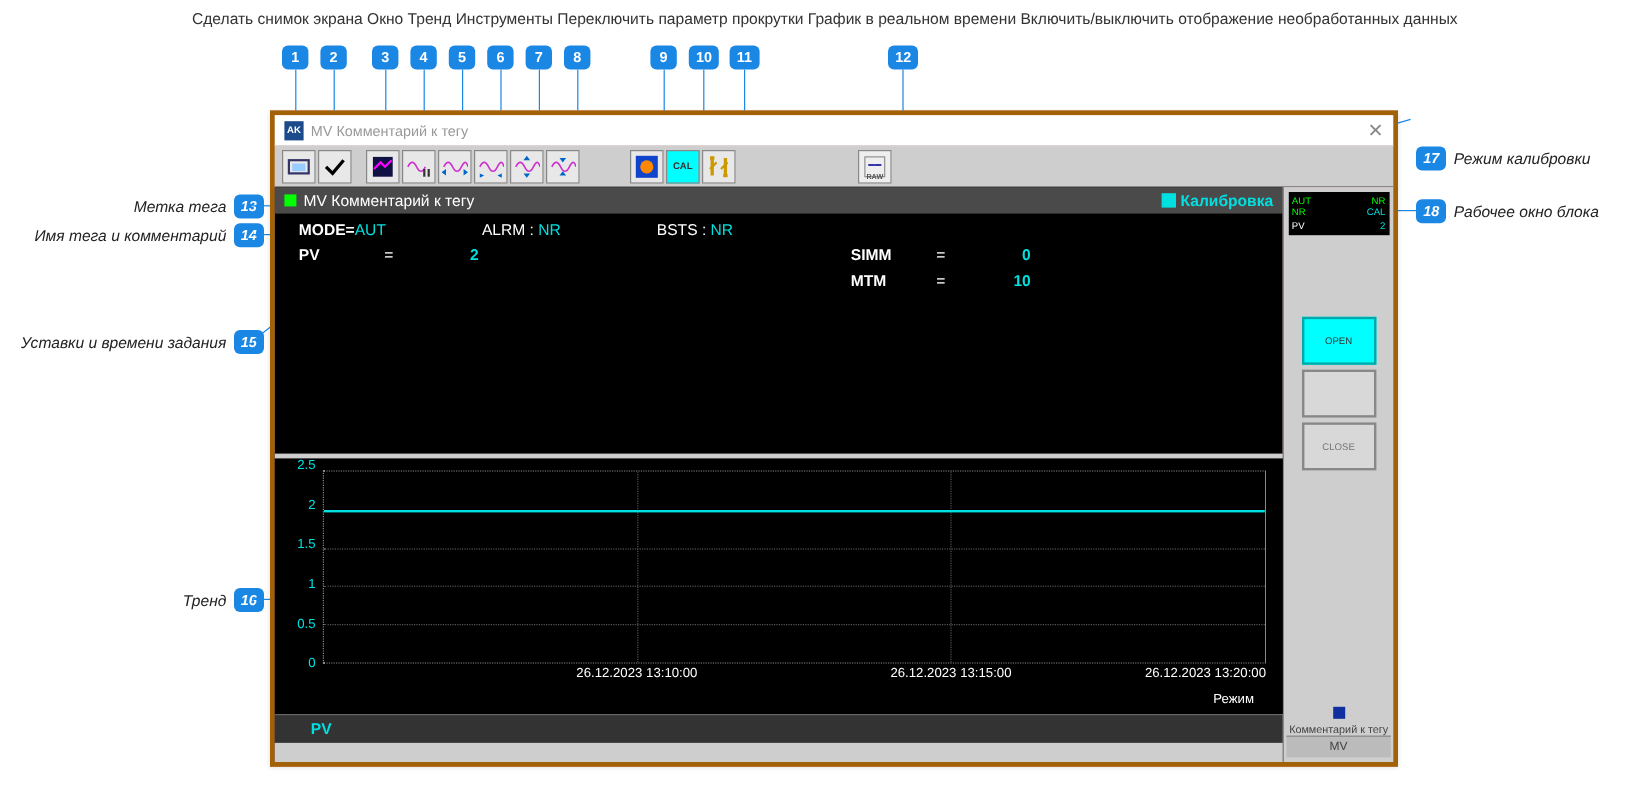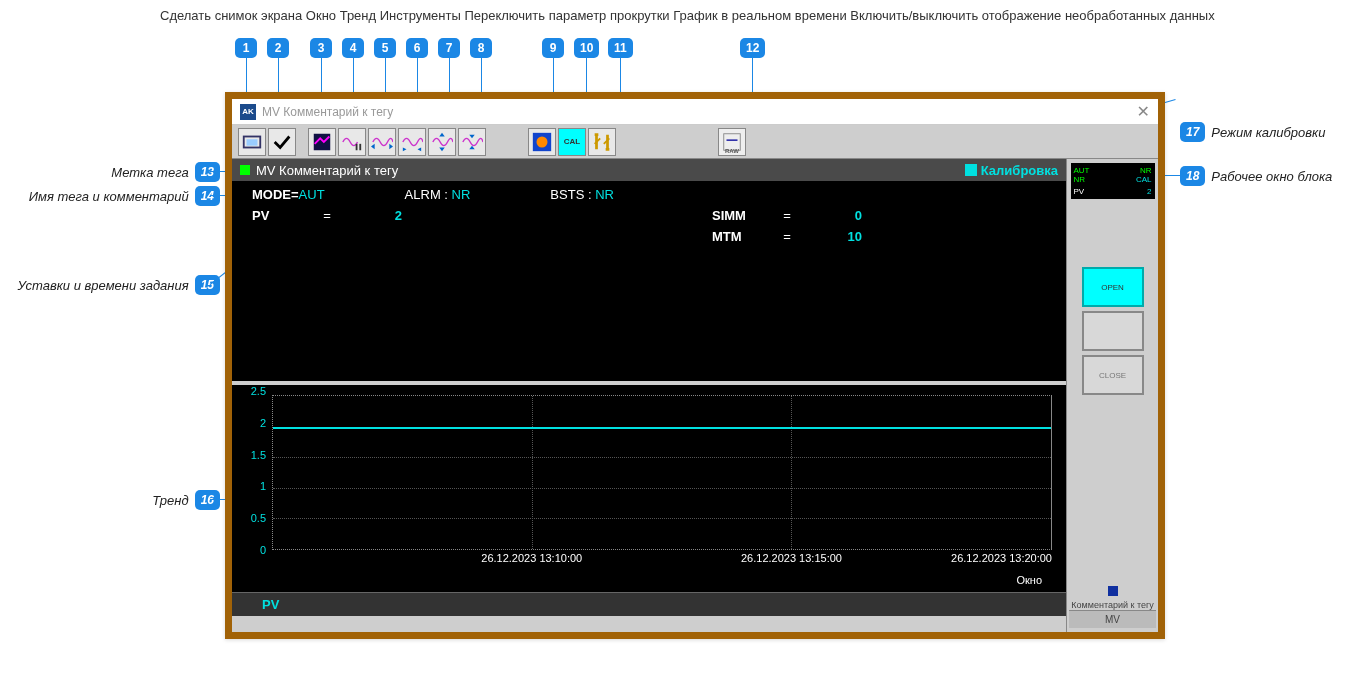"AK" .window { border: 7px solid #a16207 -> 4px solid #a16207 }
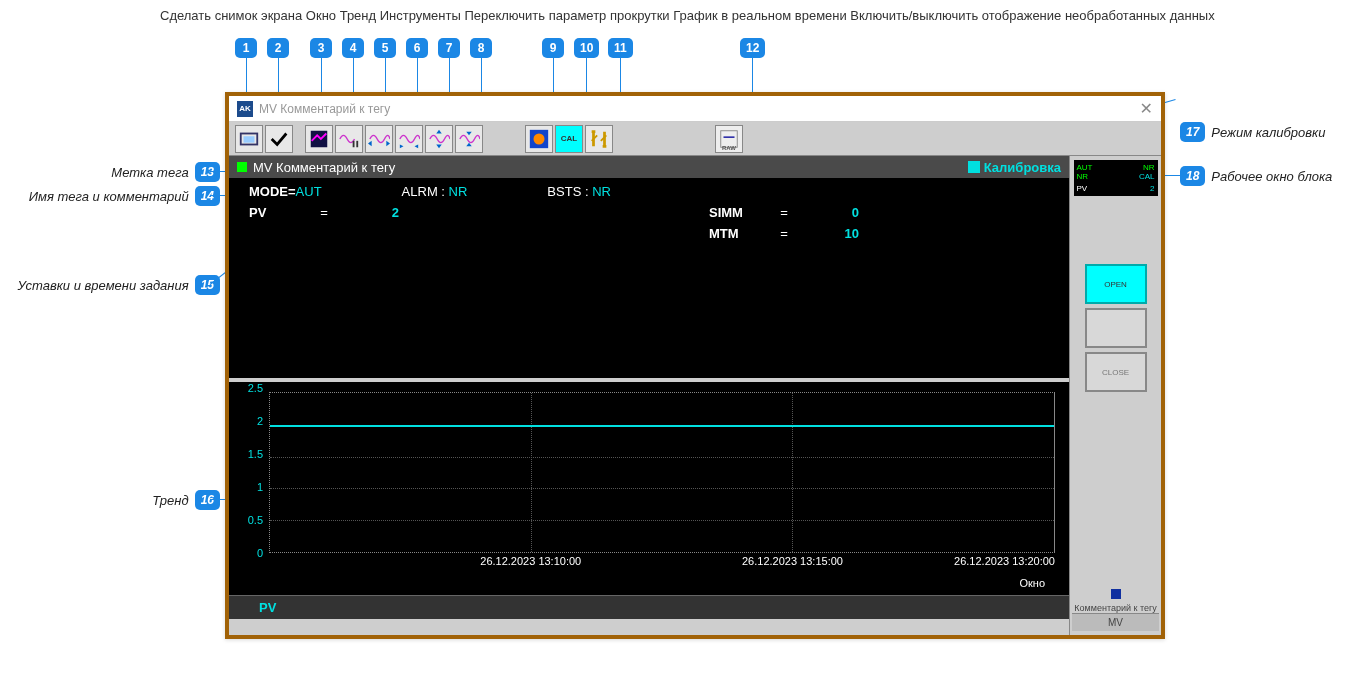"Окно" span.xlabel { text: Окно -> Режим }
